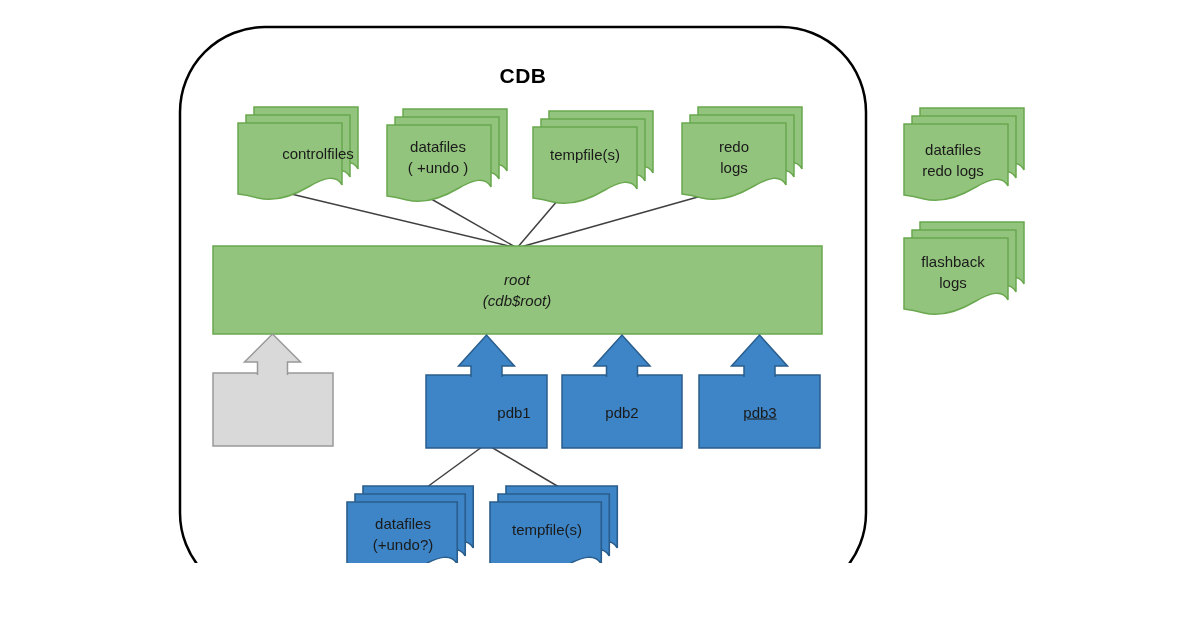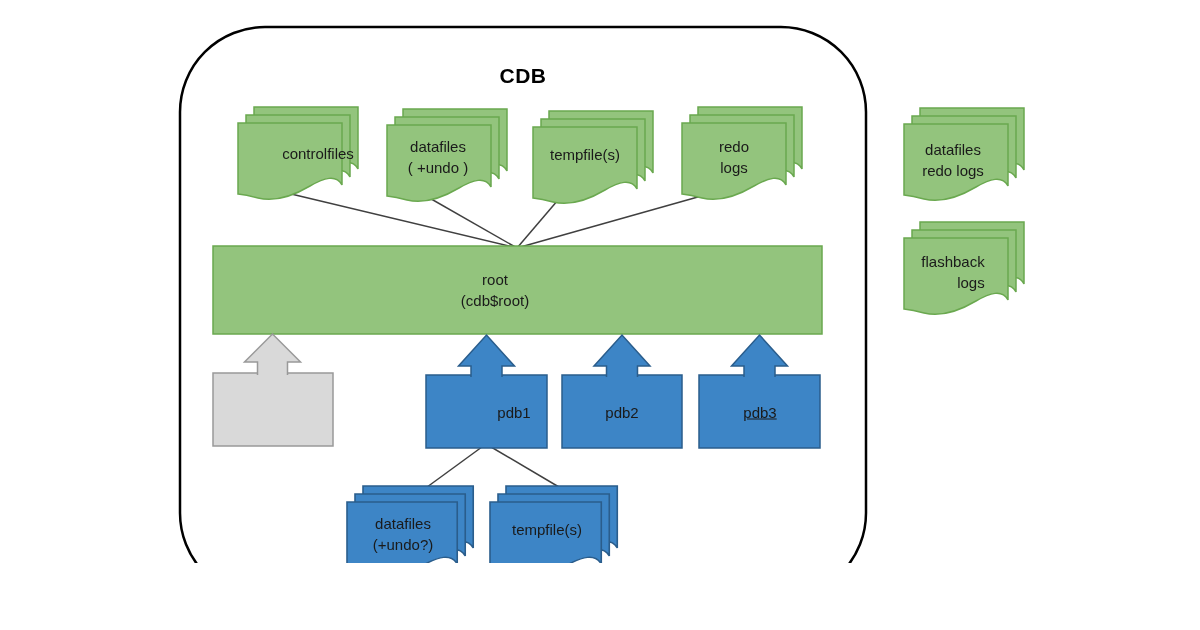"flashback" div.lbl { text-align: right -> none }
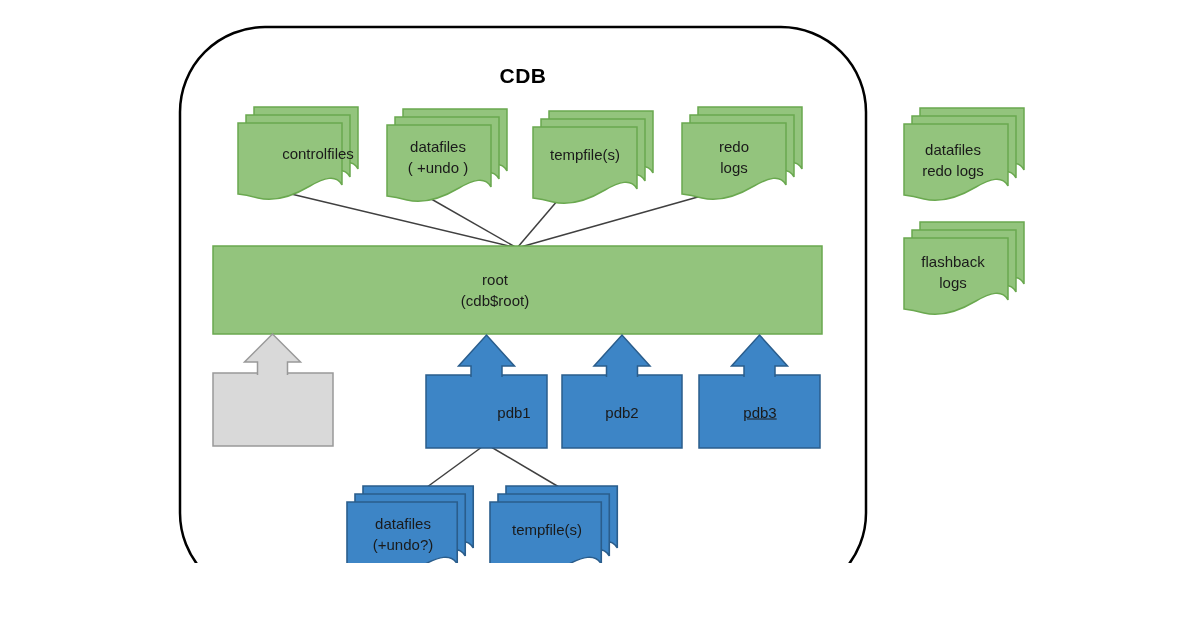"root" div.lbl { font-style: none -> italic; left: 495px -> 517px }
